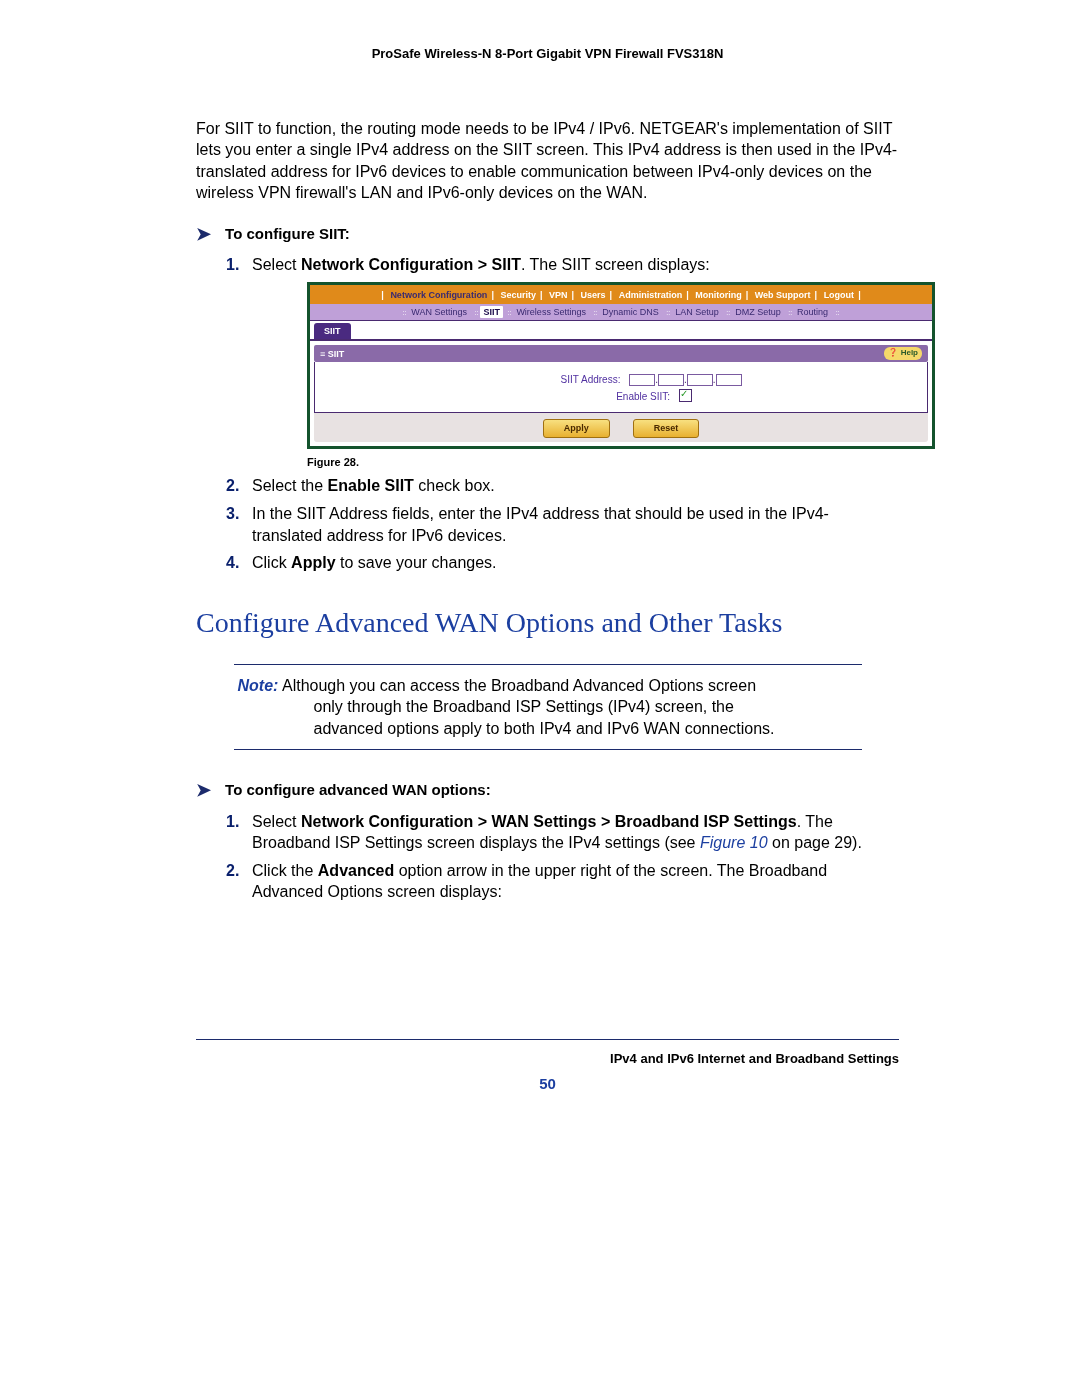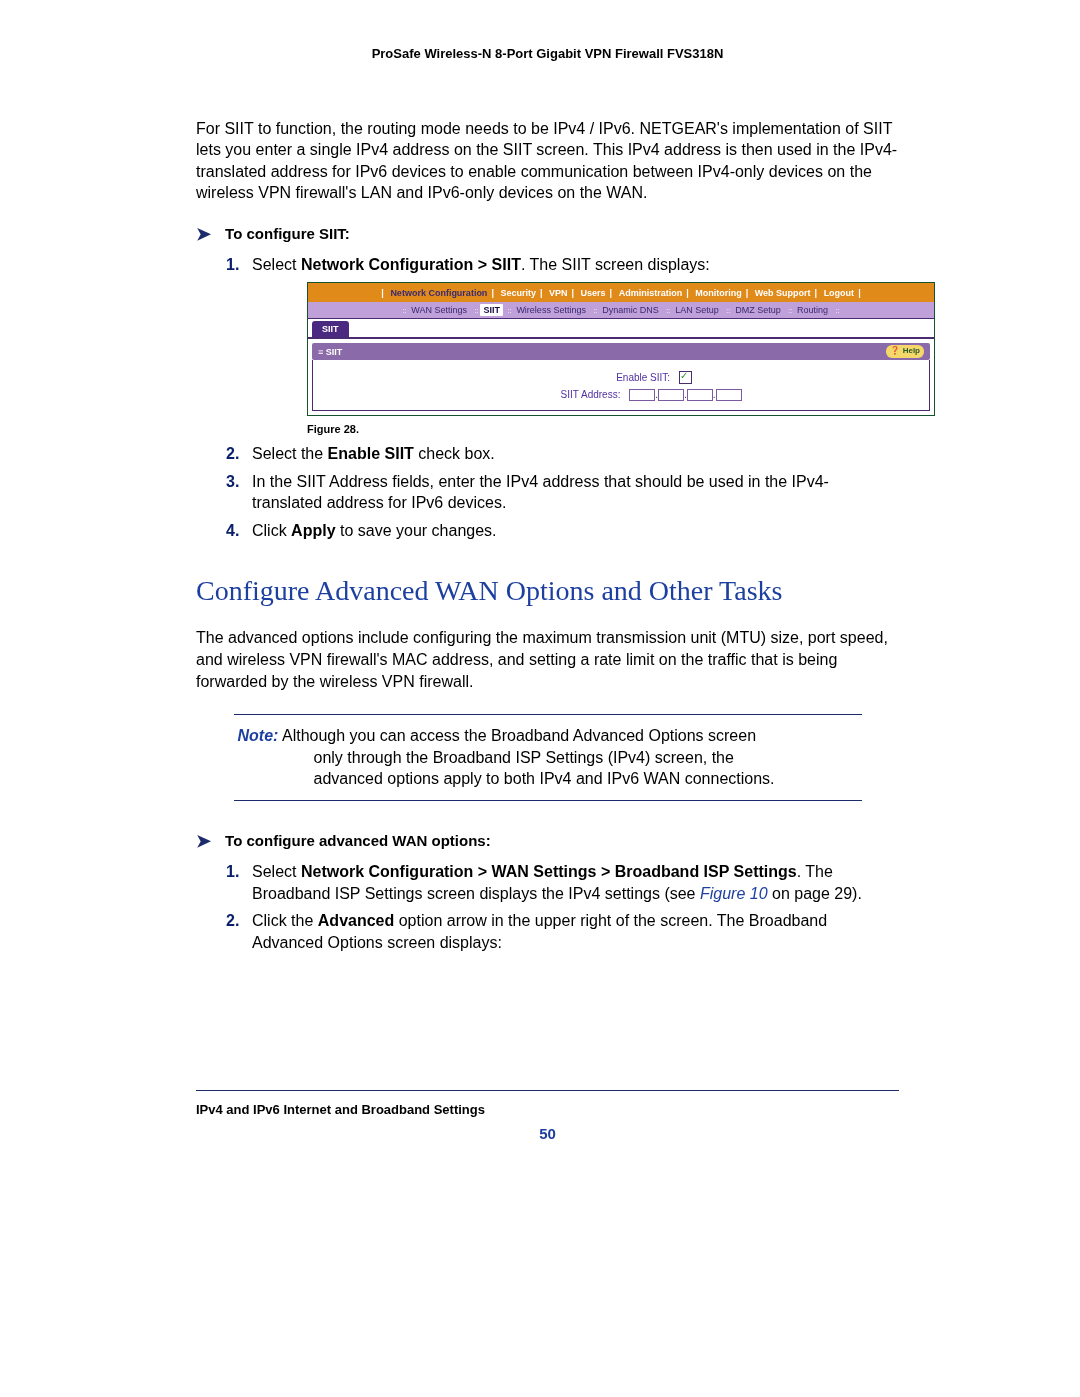"| Network Configuration | Security" .shot { border: 1px solid #14532d -> 3px solid #14532d }
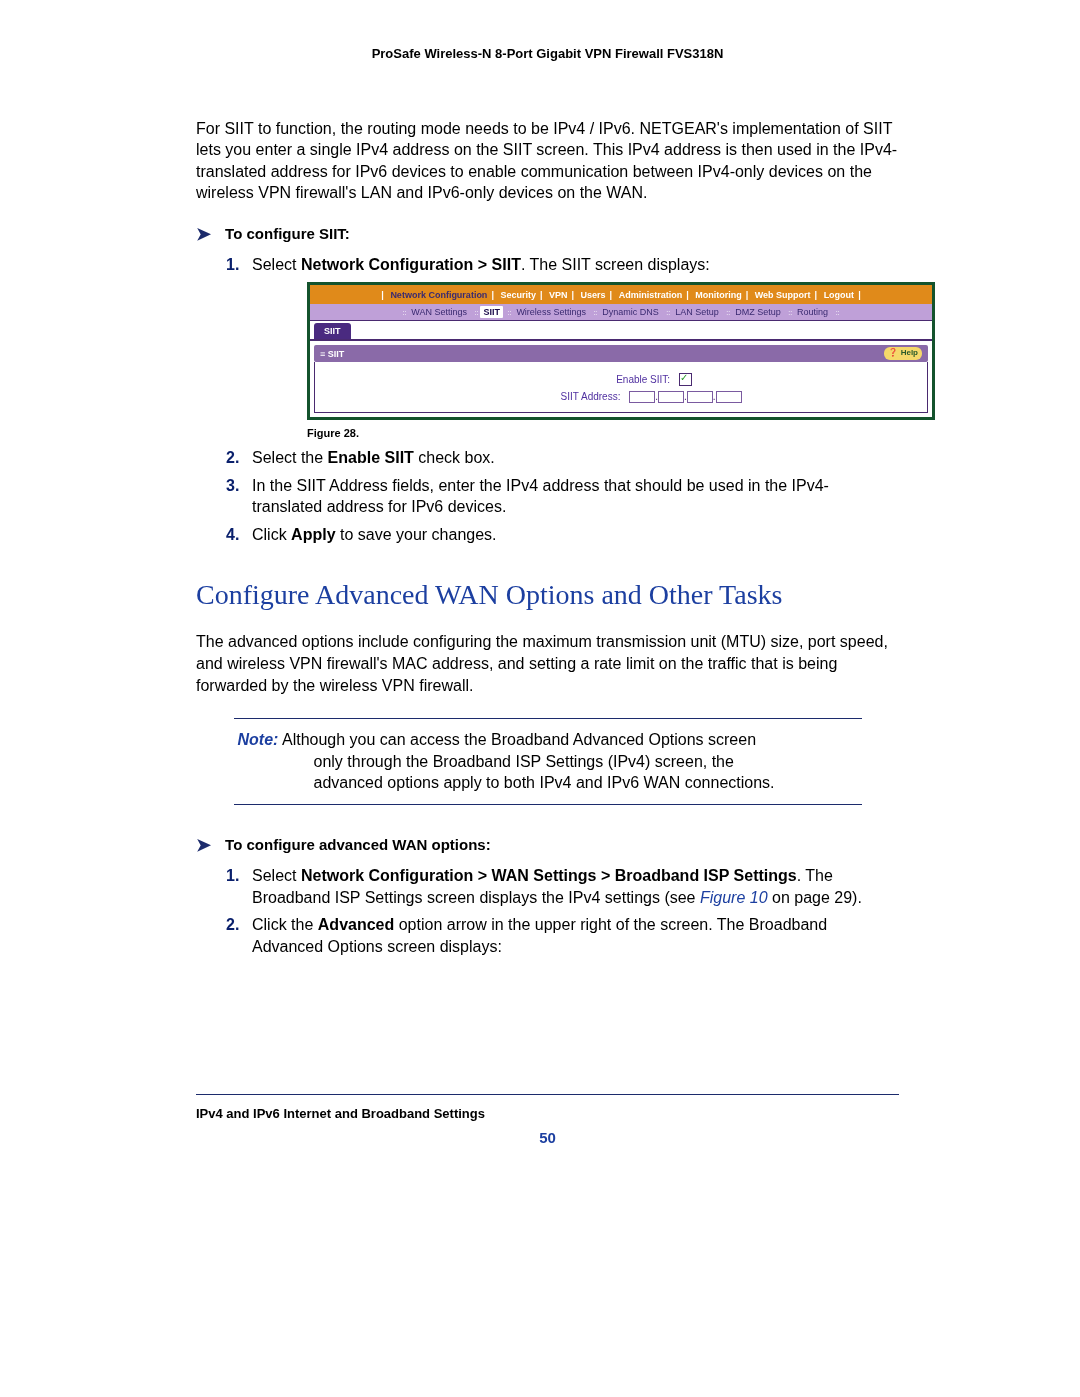"Enable SIIT:" div.shot-row { order: before "SIIT Address: . . ." -> after "SIIT Address: . . ." }
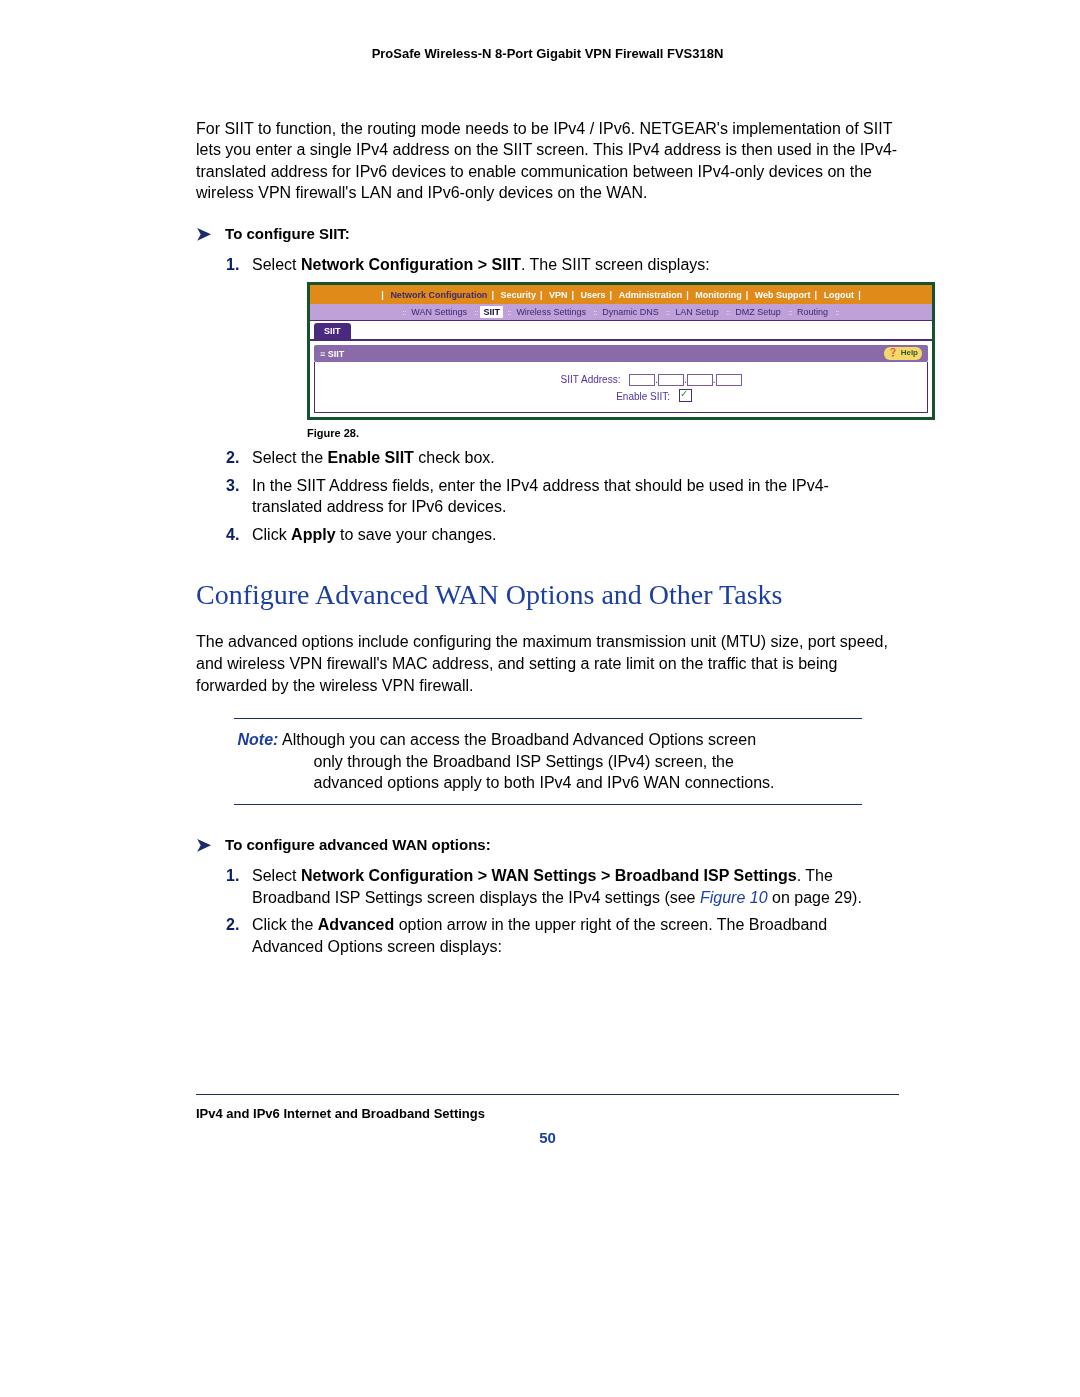"Apply Reset" div.shot-buttons { html: none -> <div> <span>Apply</span> <span>Reset</span> </div> }
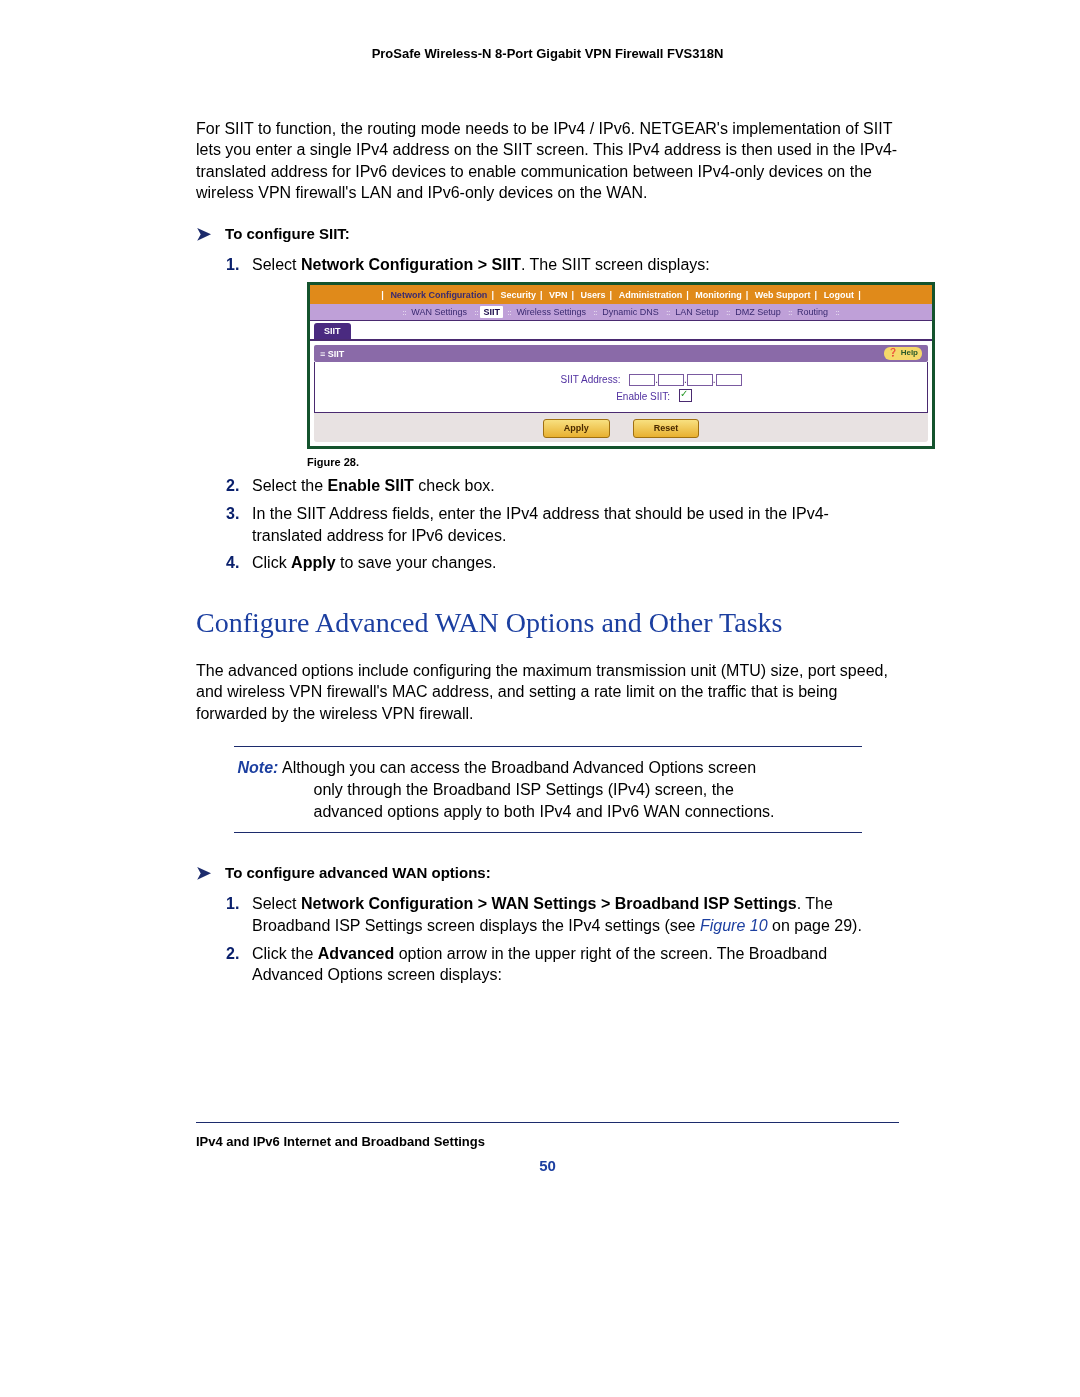"The advanced options include configuring" p.body-para { html: <p>The advanced options include configuring the maximum transmission unit (MTU) size, port speed, and wireless VPN firewall's MAC address, and setting a rate limit on the traffic that is being forwarded by the wireless VPN firewall.</p> -> none }
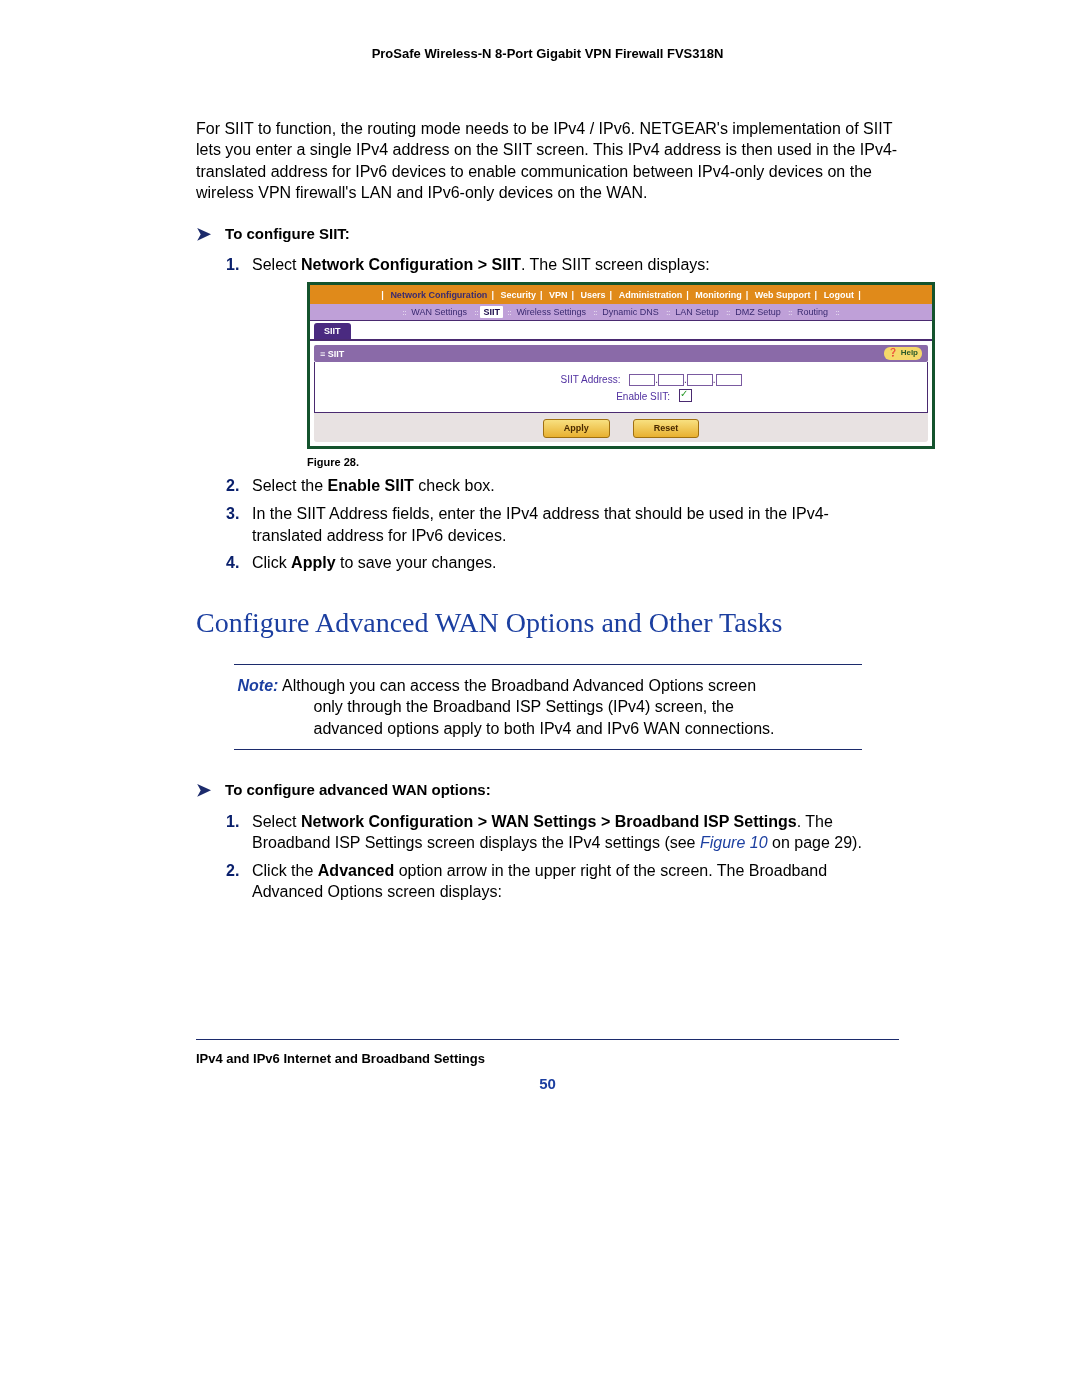"IPv4 and IPv6 Internet and" .footer { text-align: left -> right }
